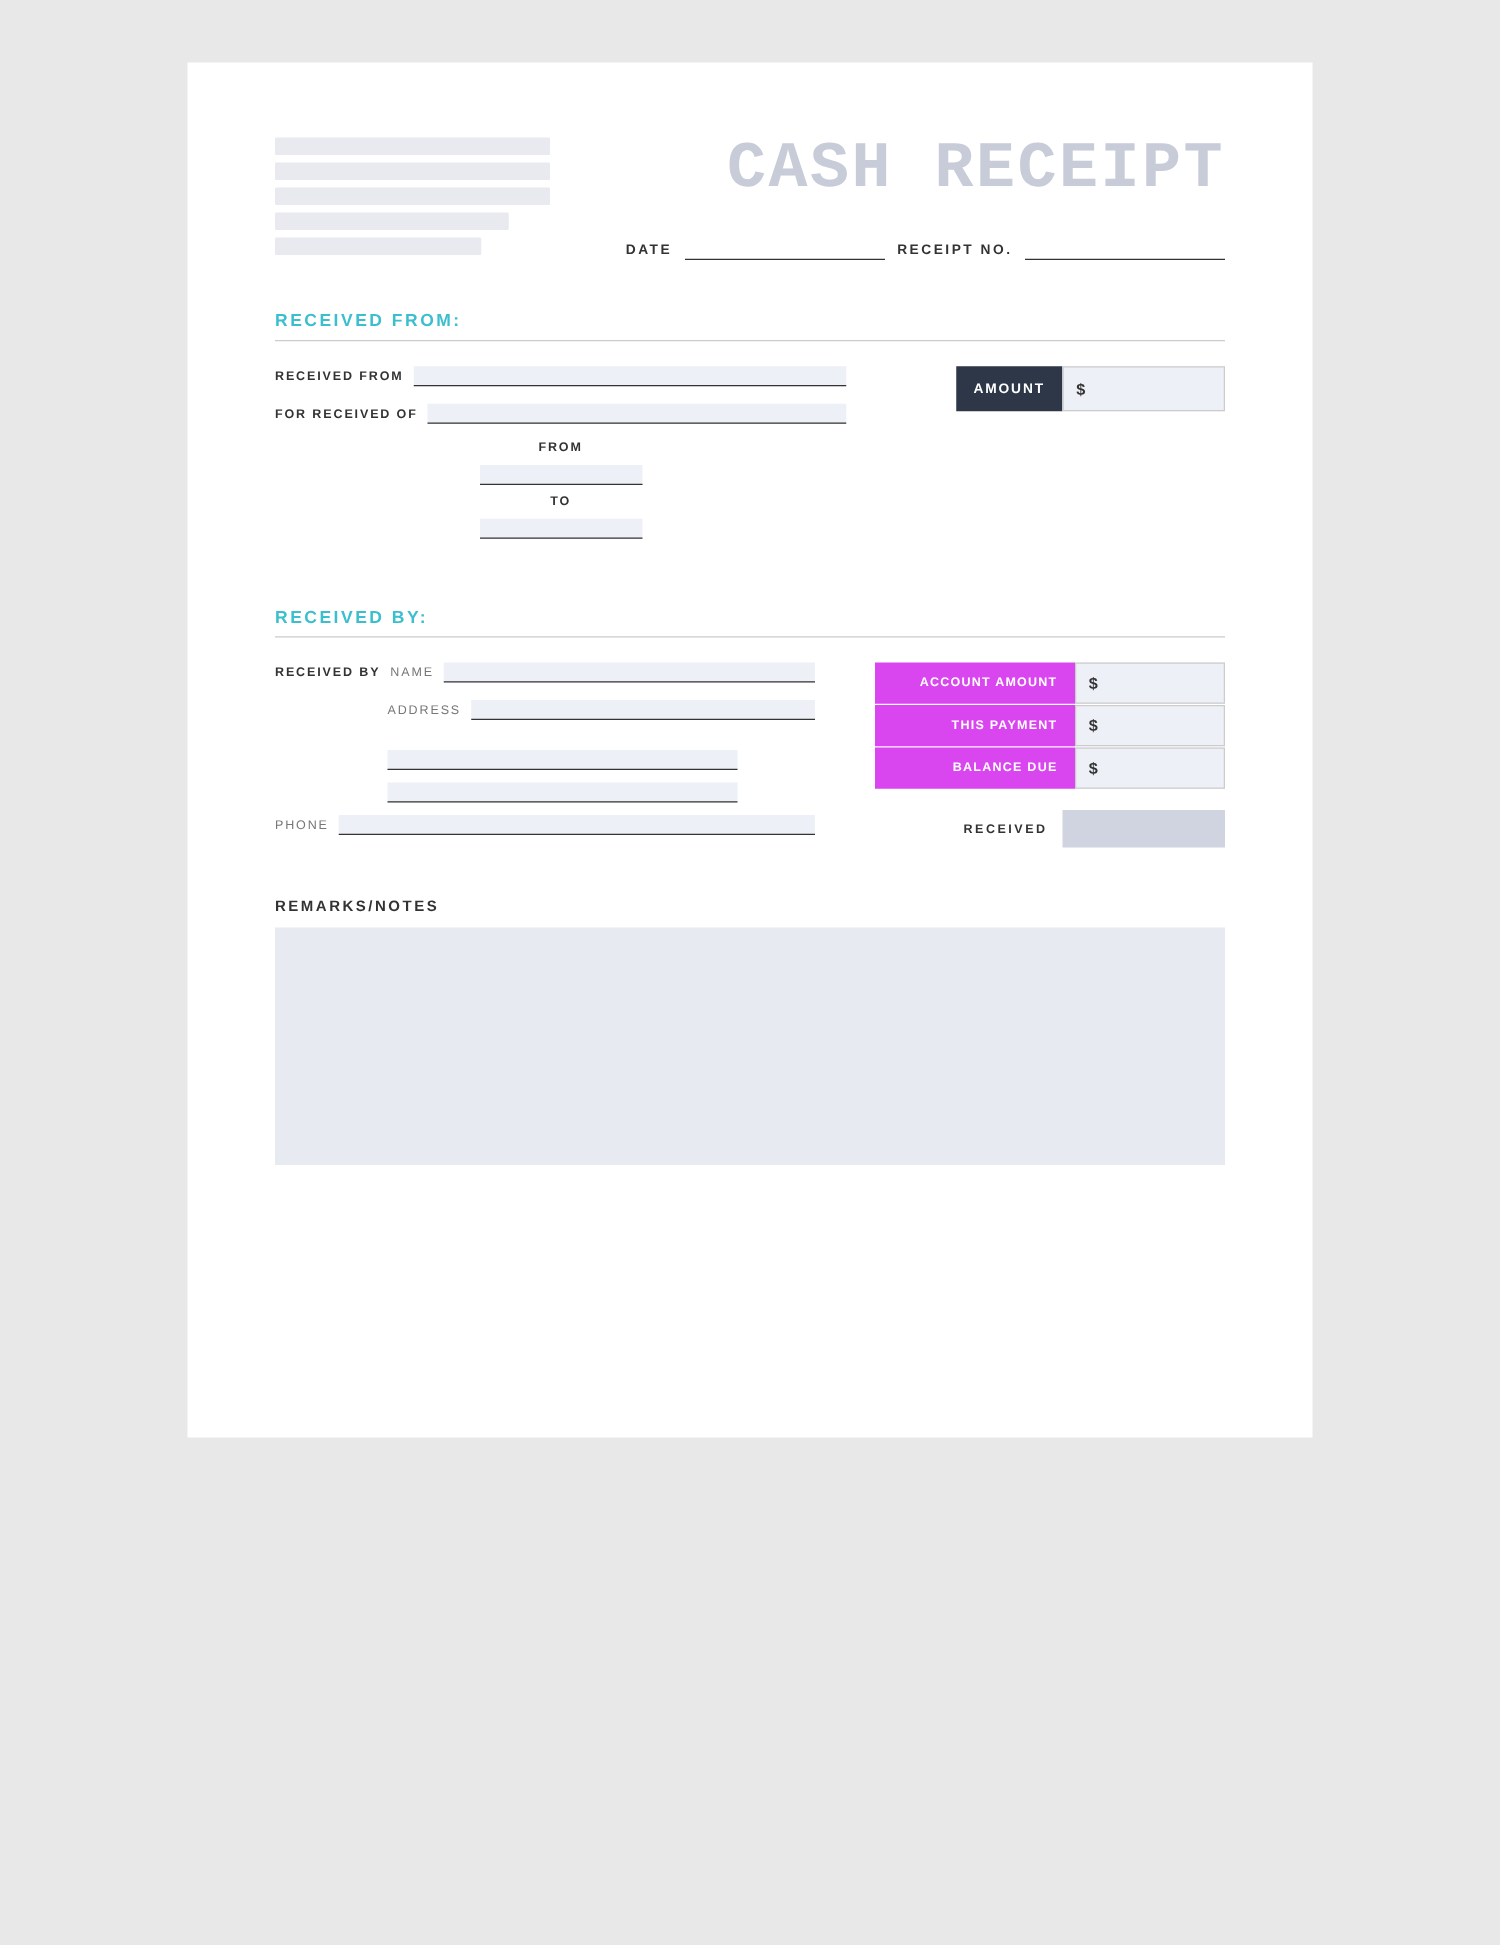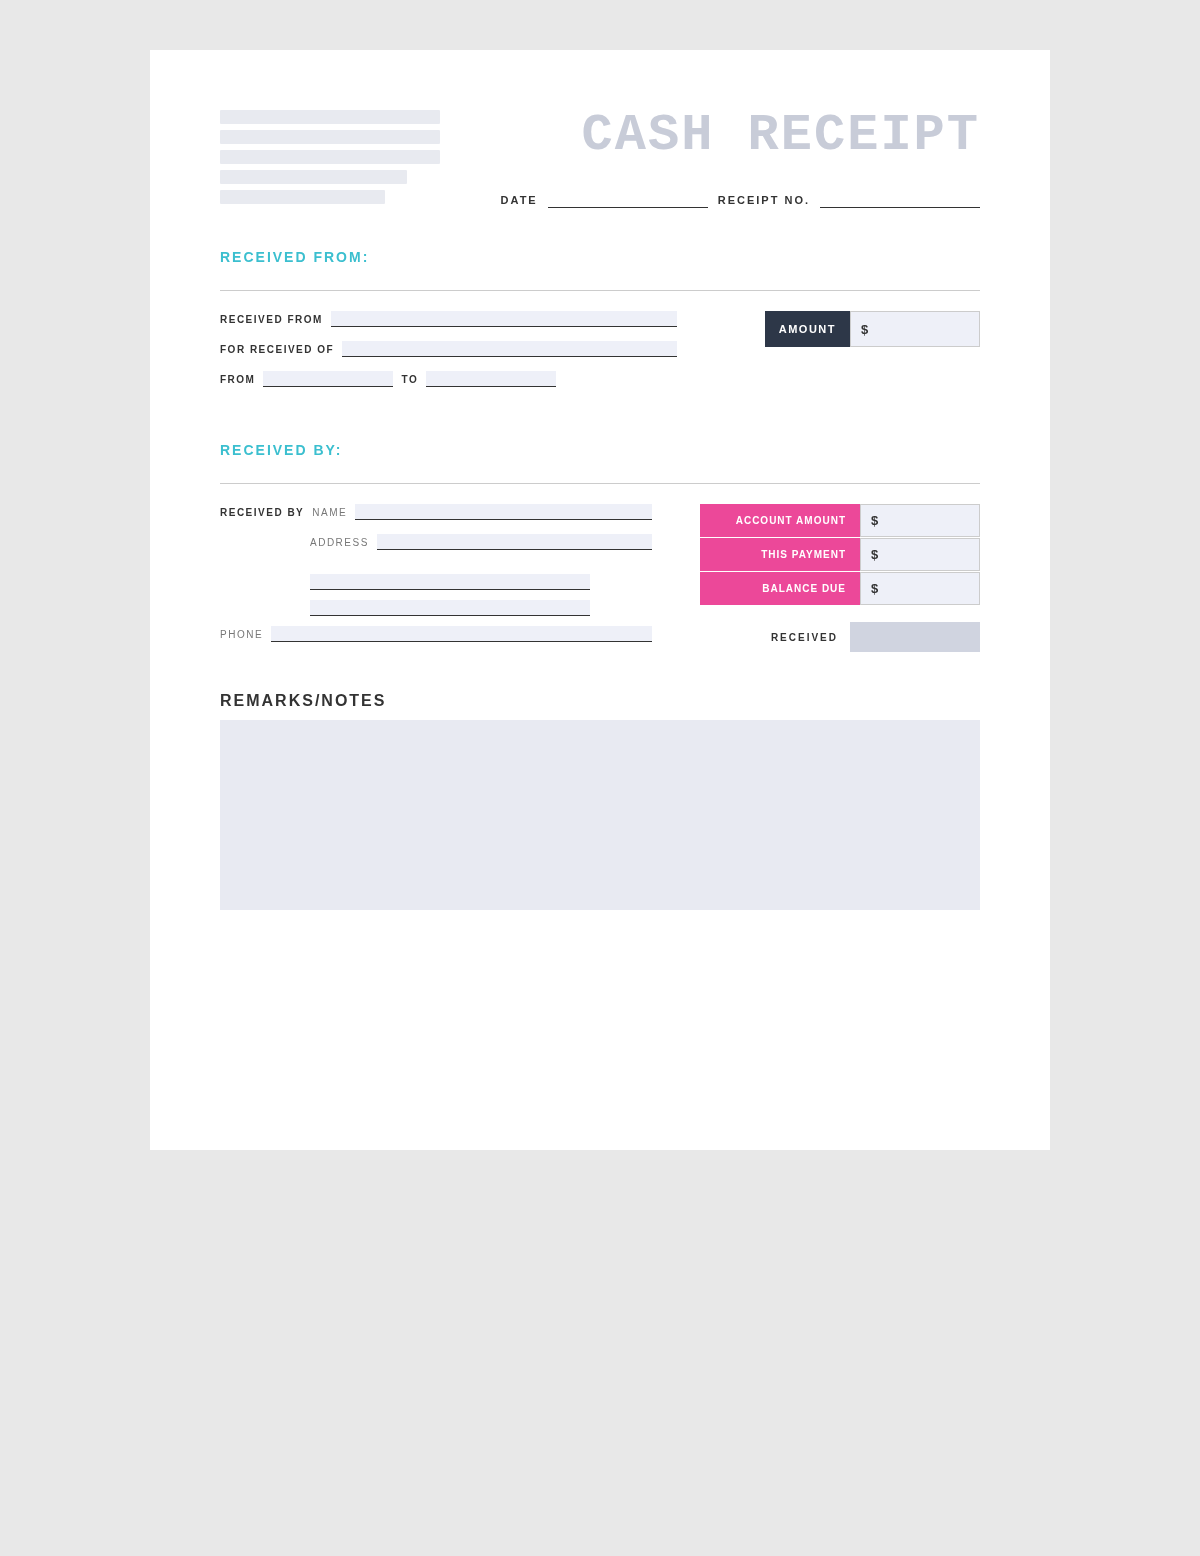"RECEIVED FROM:" .section-header { padding-bottom: 24px -> 6px }
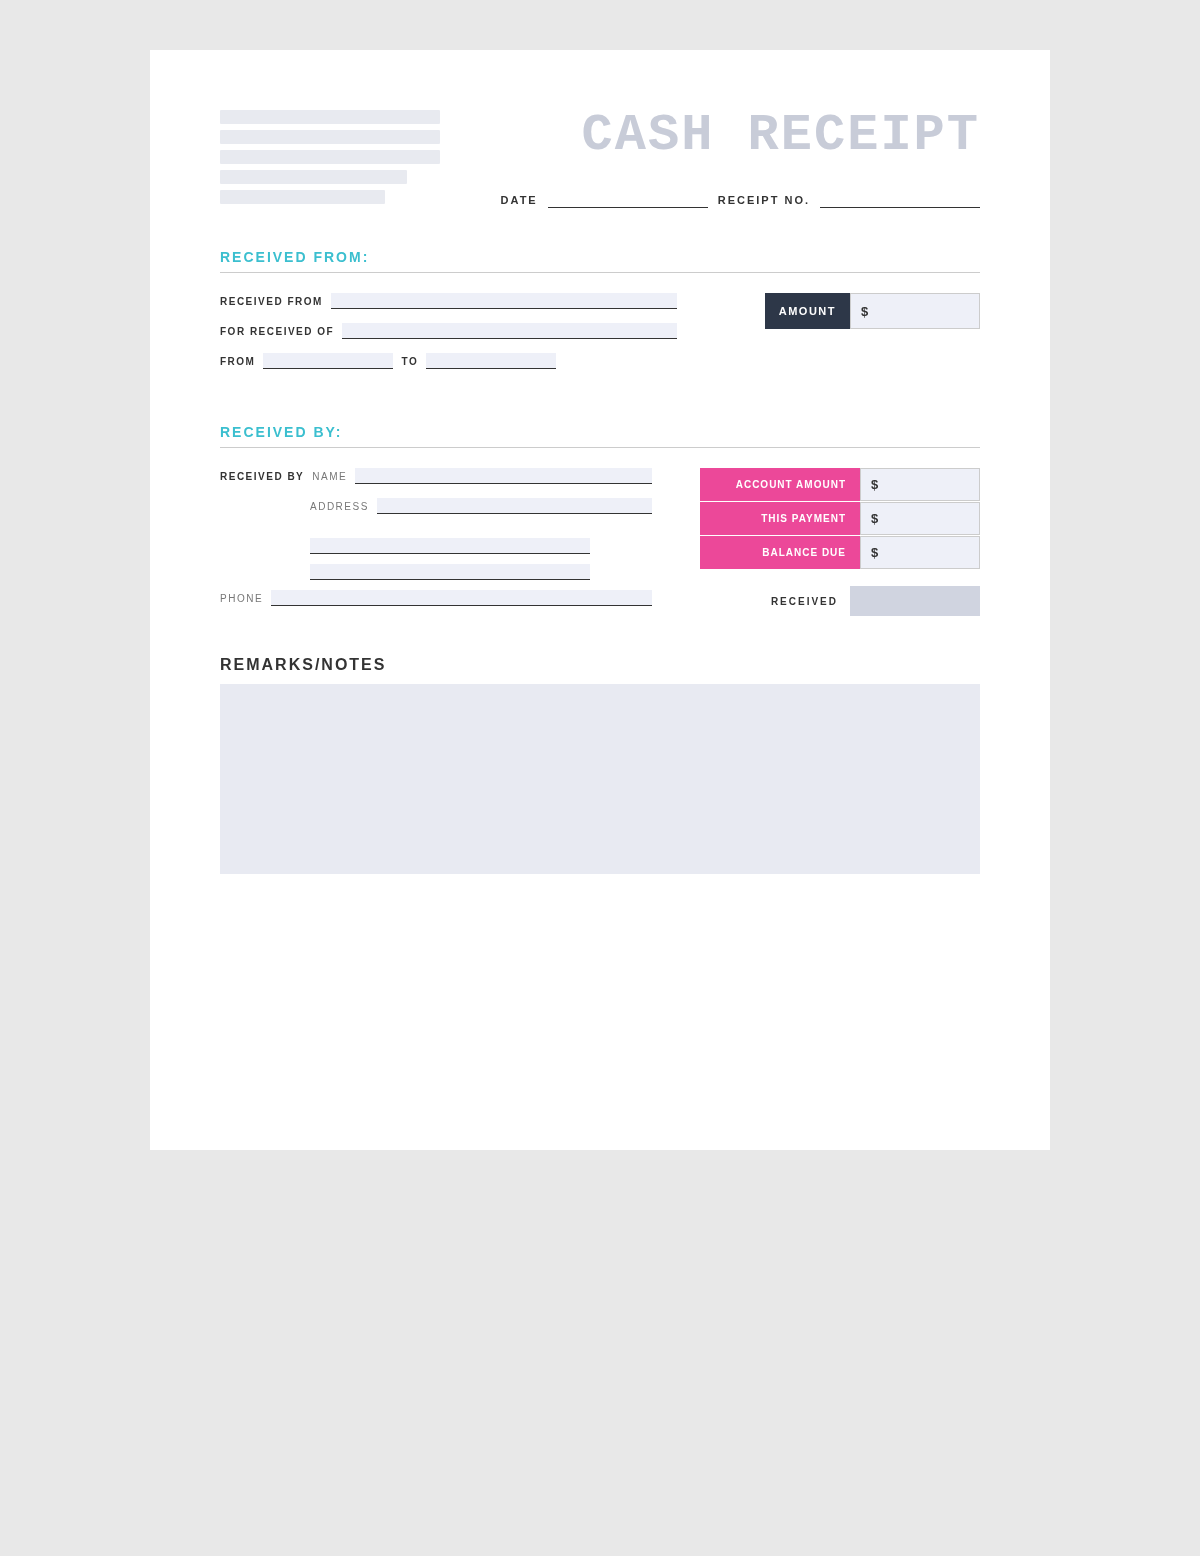"FROM" .from-to-row { flex-direction: none -> column }
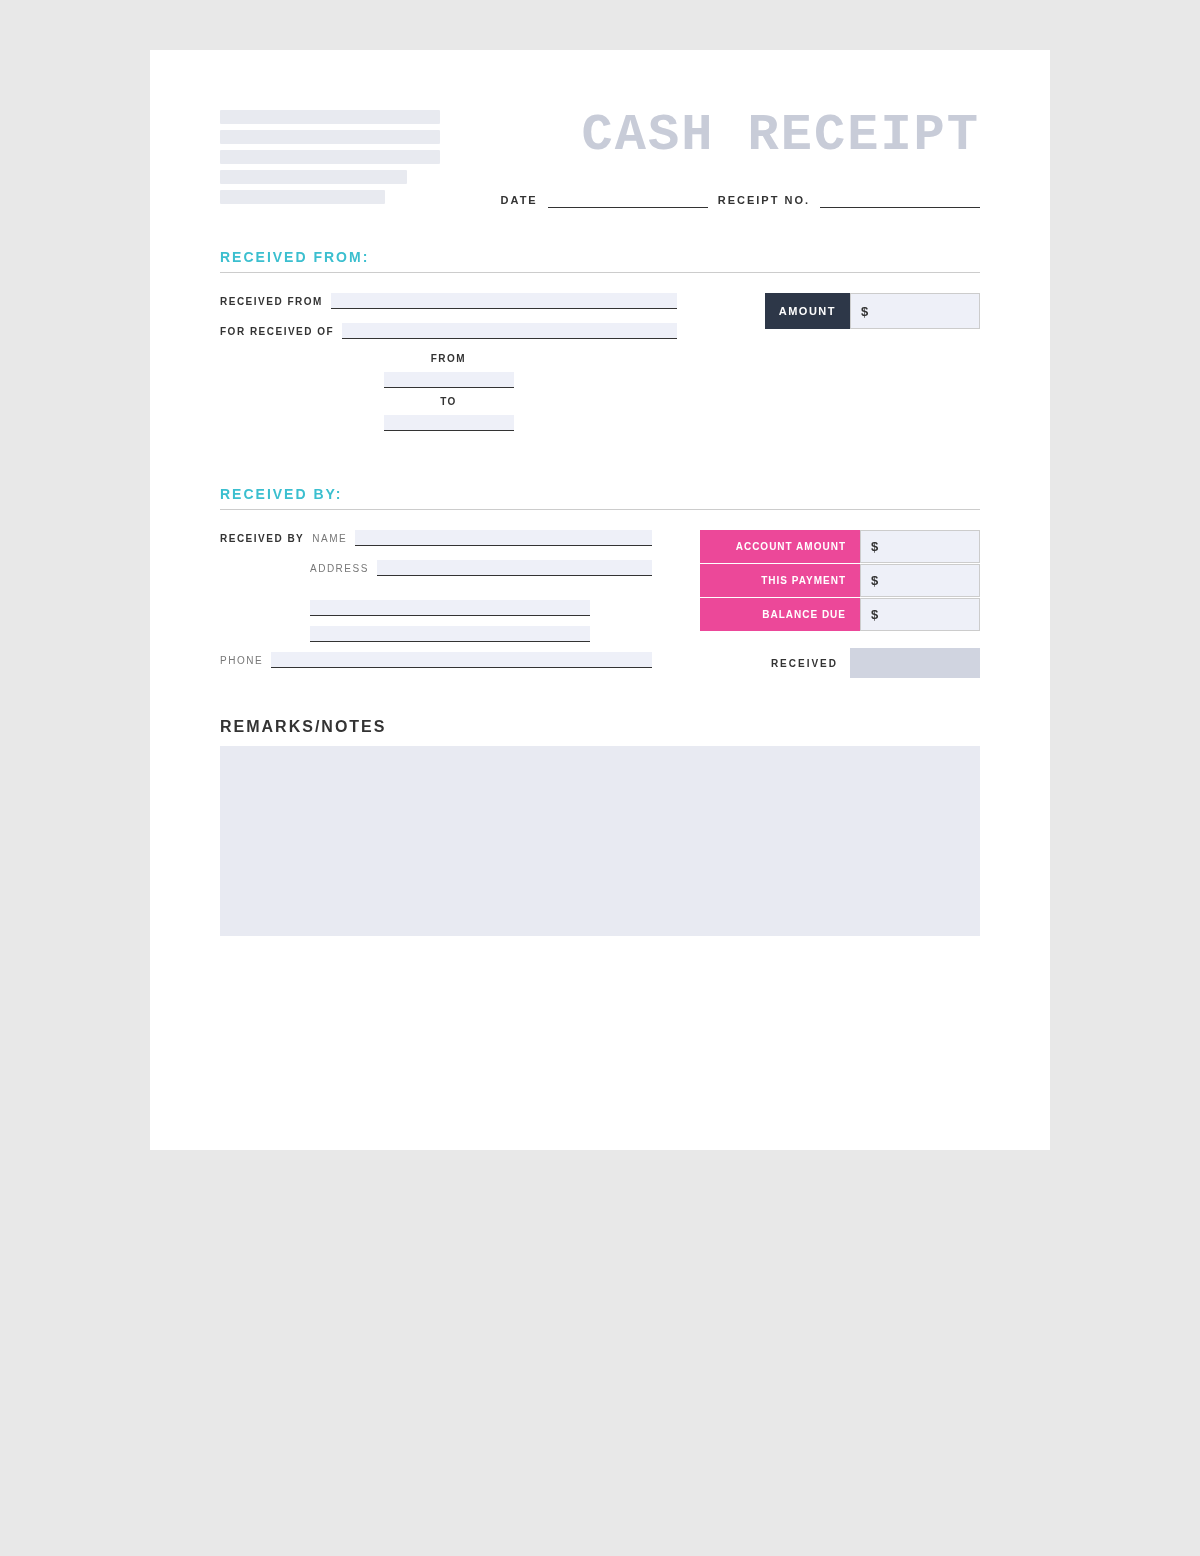"ACCOUNT AMOUNT" .rb-amount-label-box { background: #ec4899 -> #d946ef }
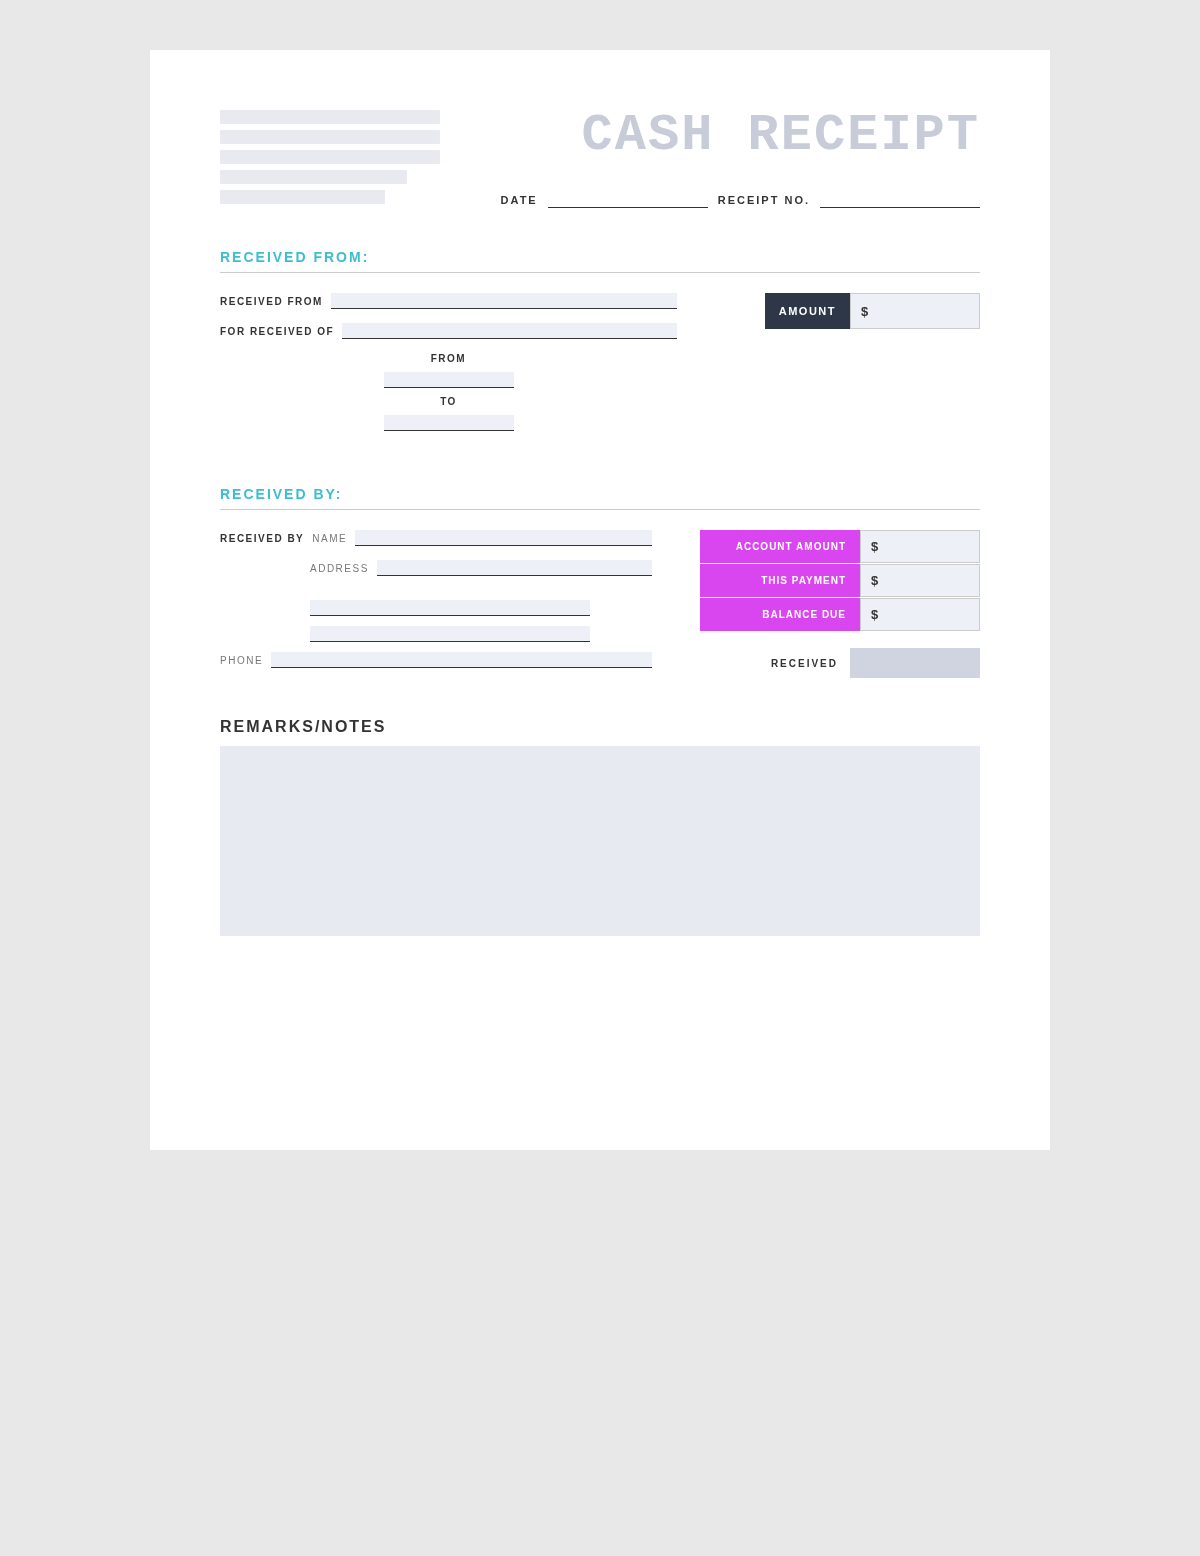"REMARKS/NOTES" .remarks-label { font-size: 16px -> 12px }
